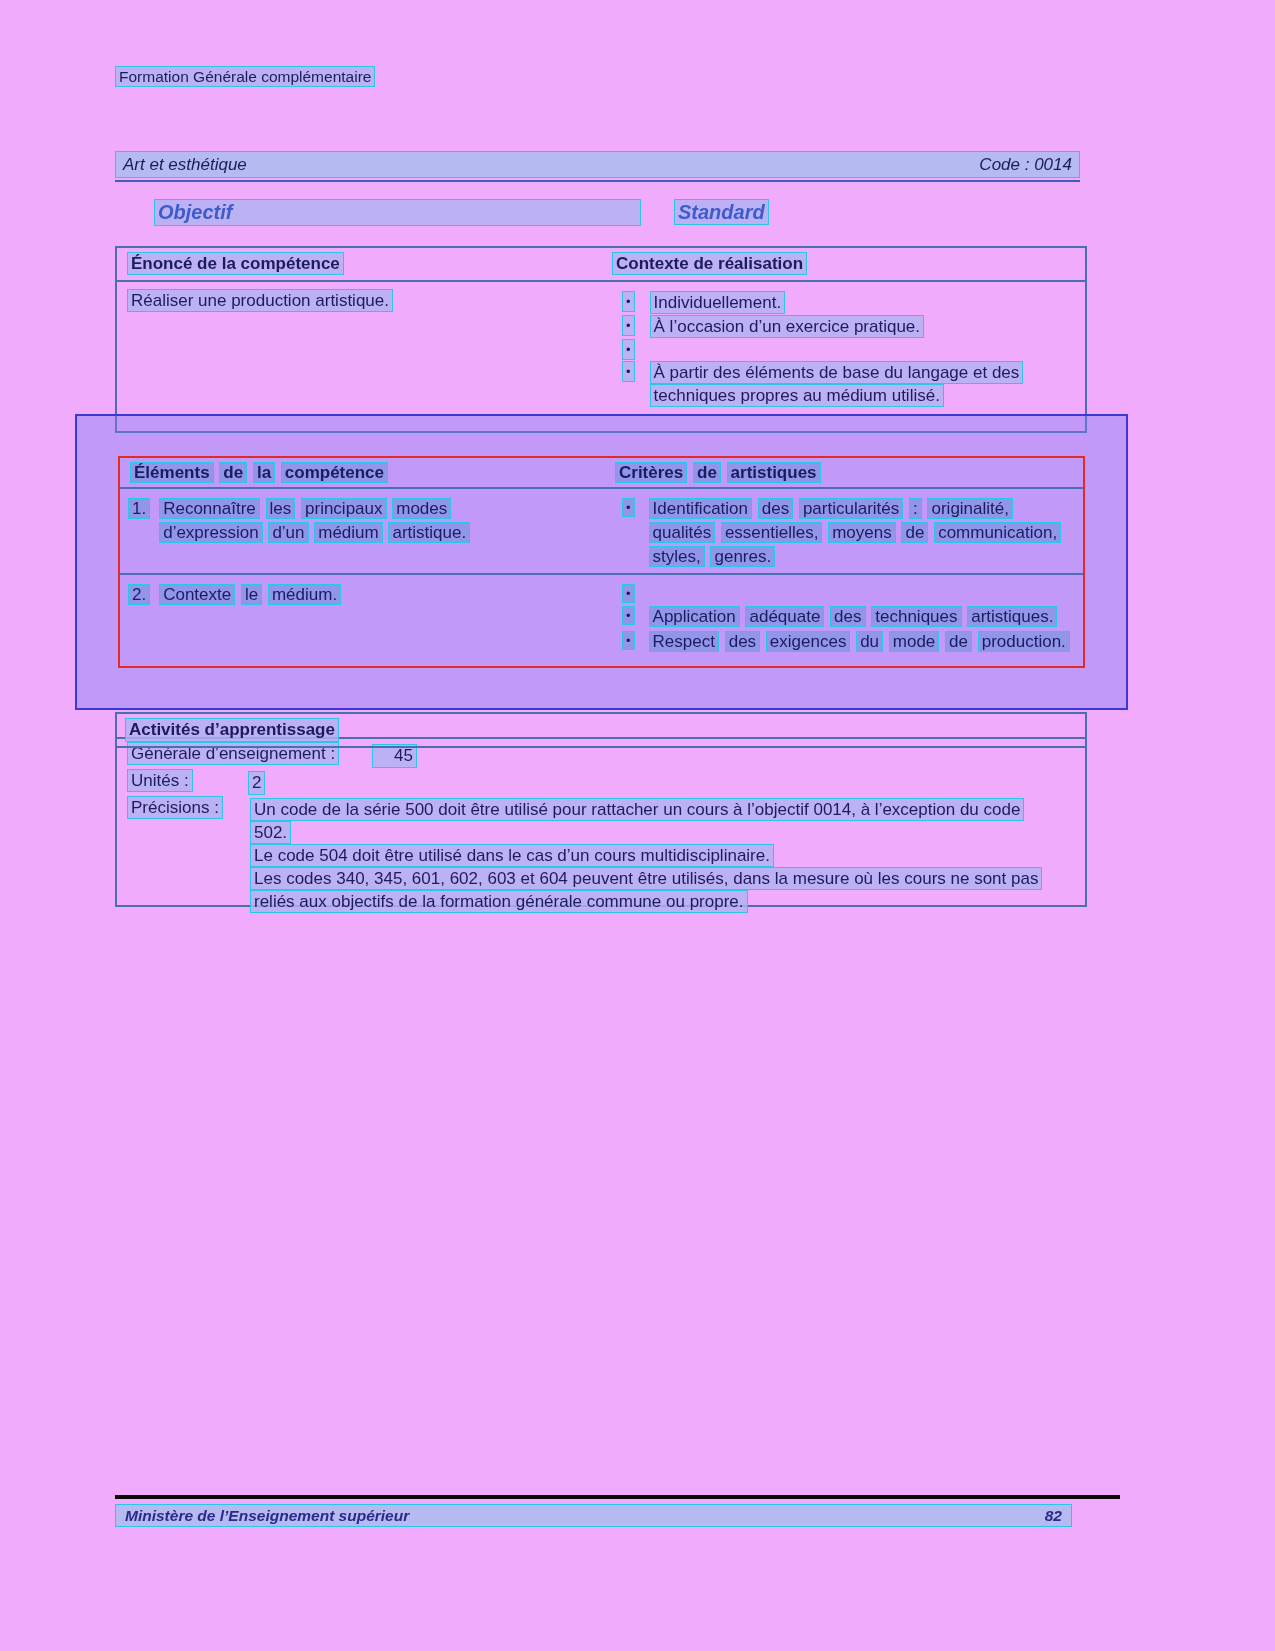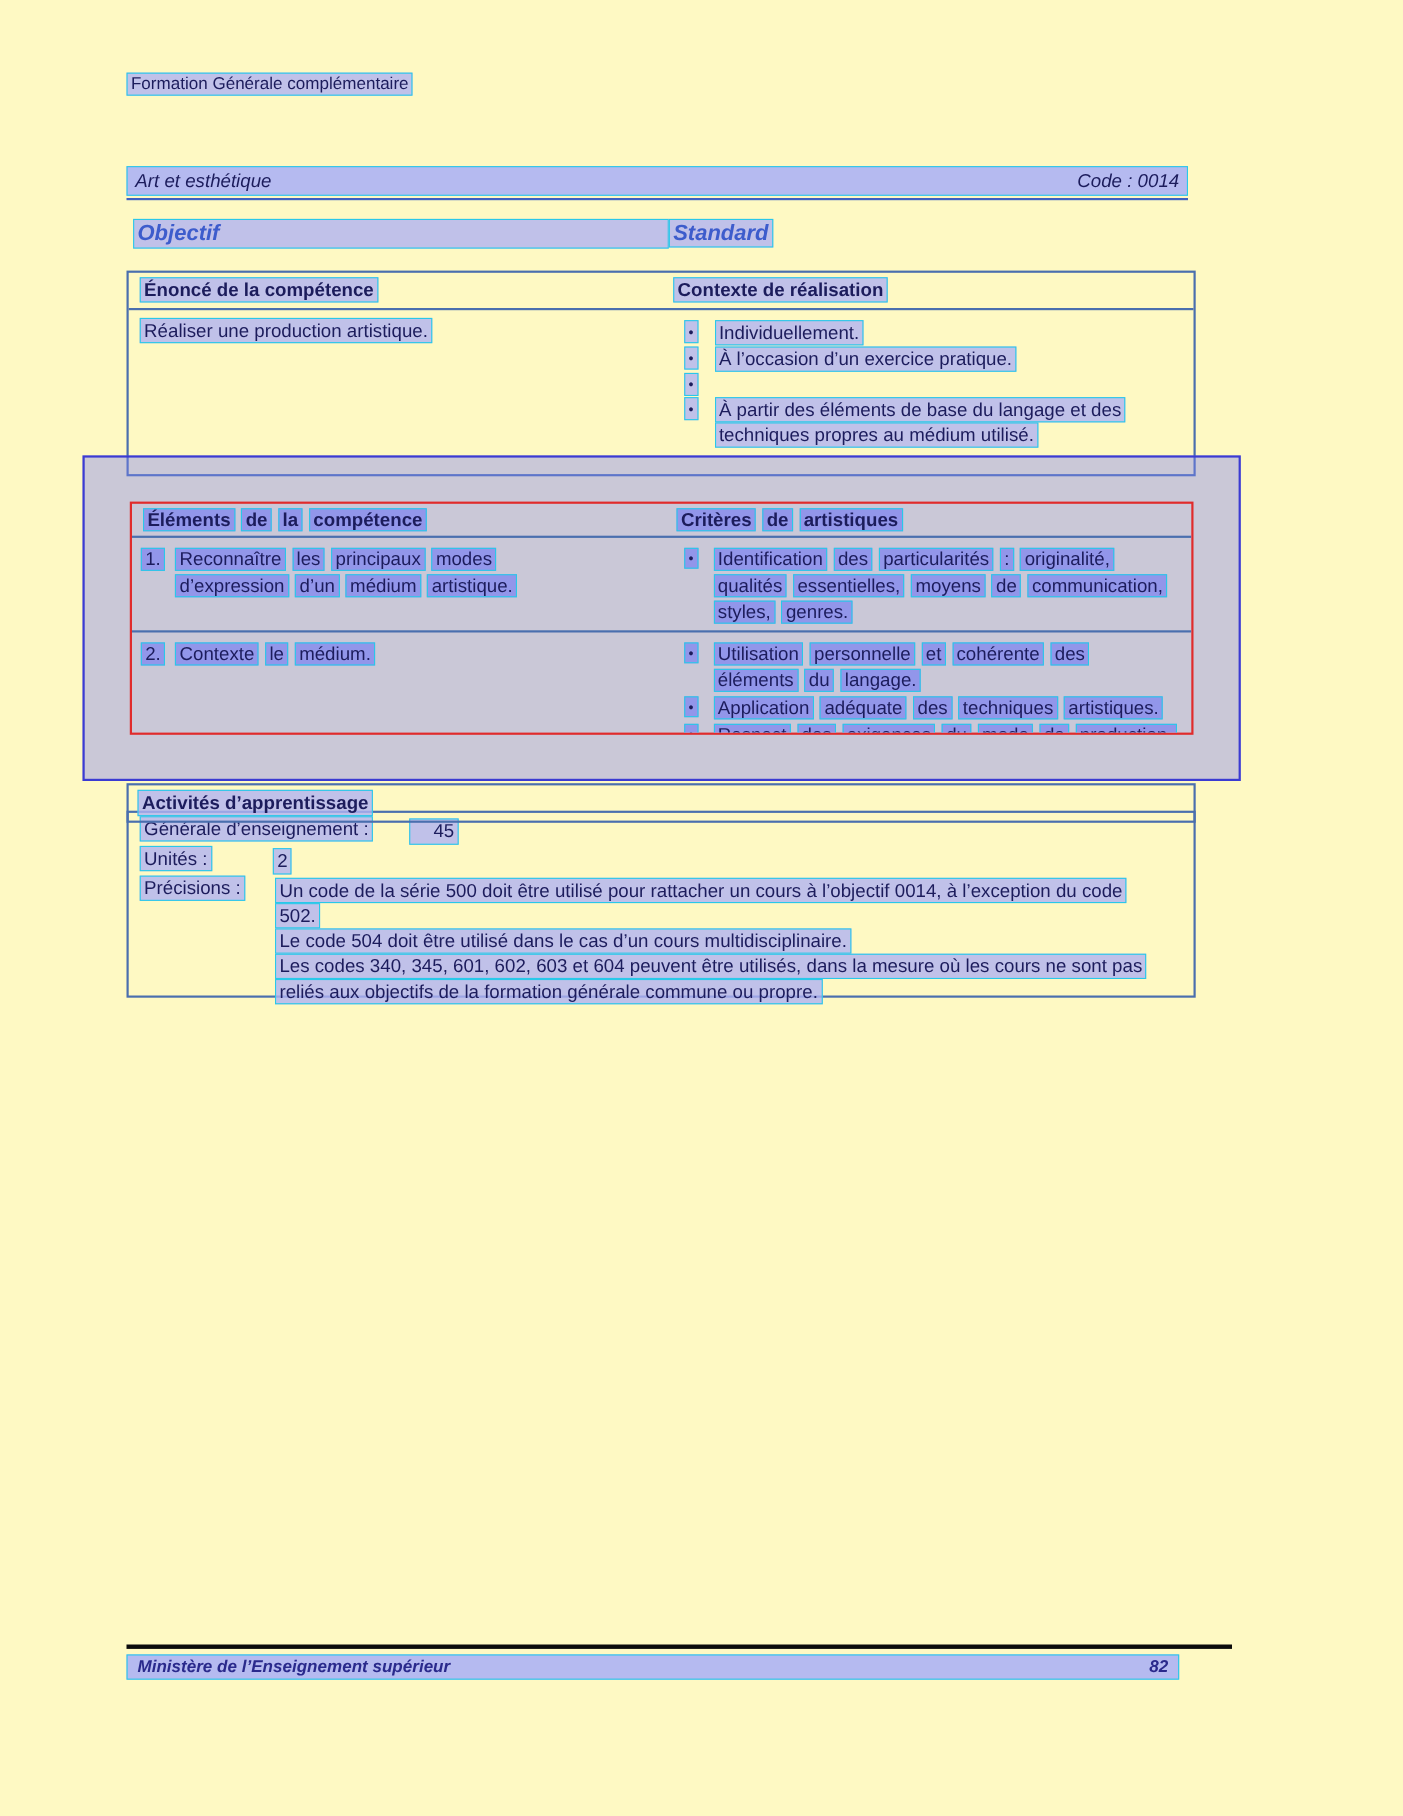"Formation Générale complémentaire" .page { background: #fef9c3 -> #f0abfc }
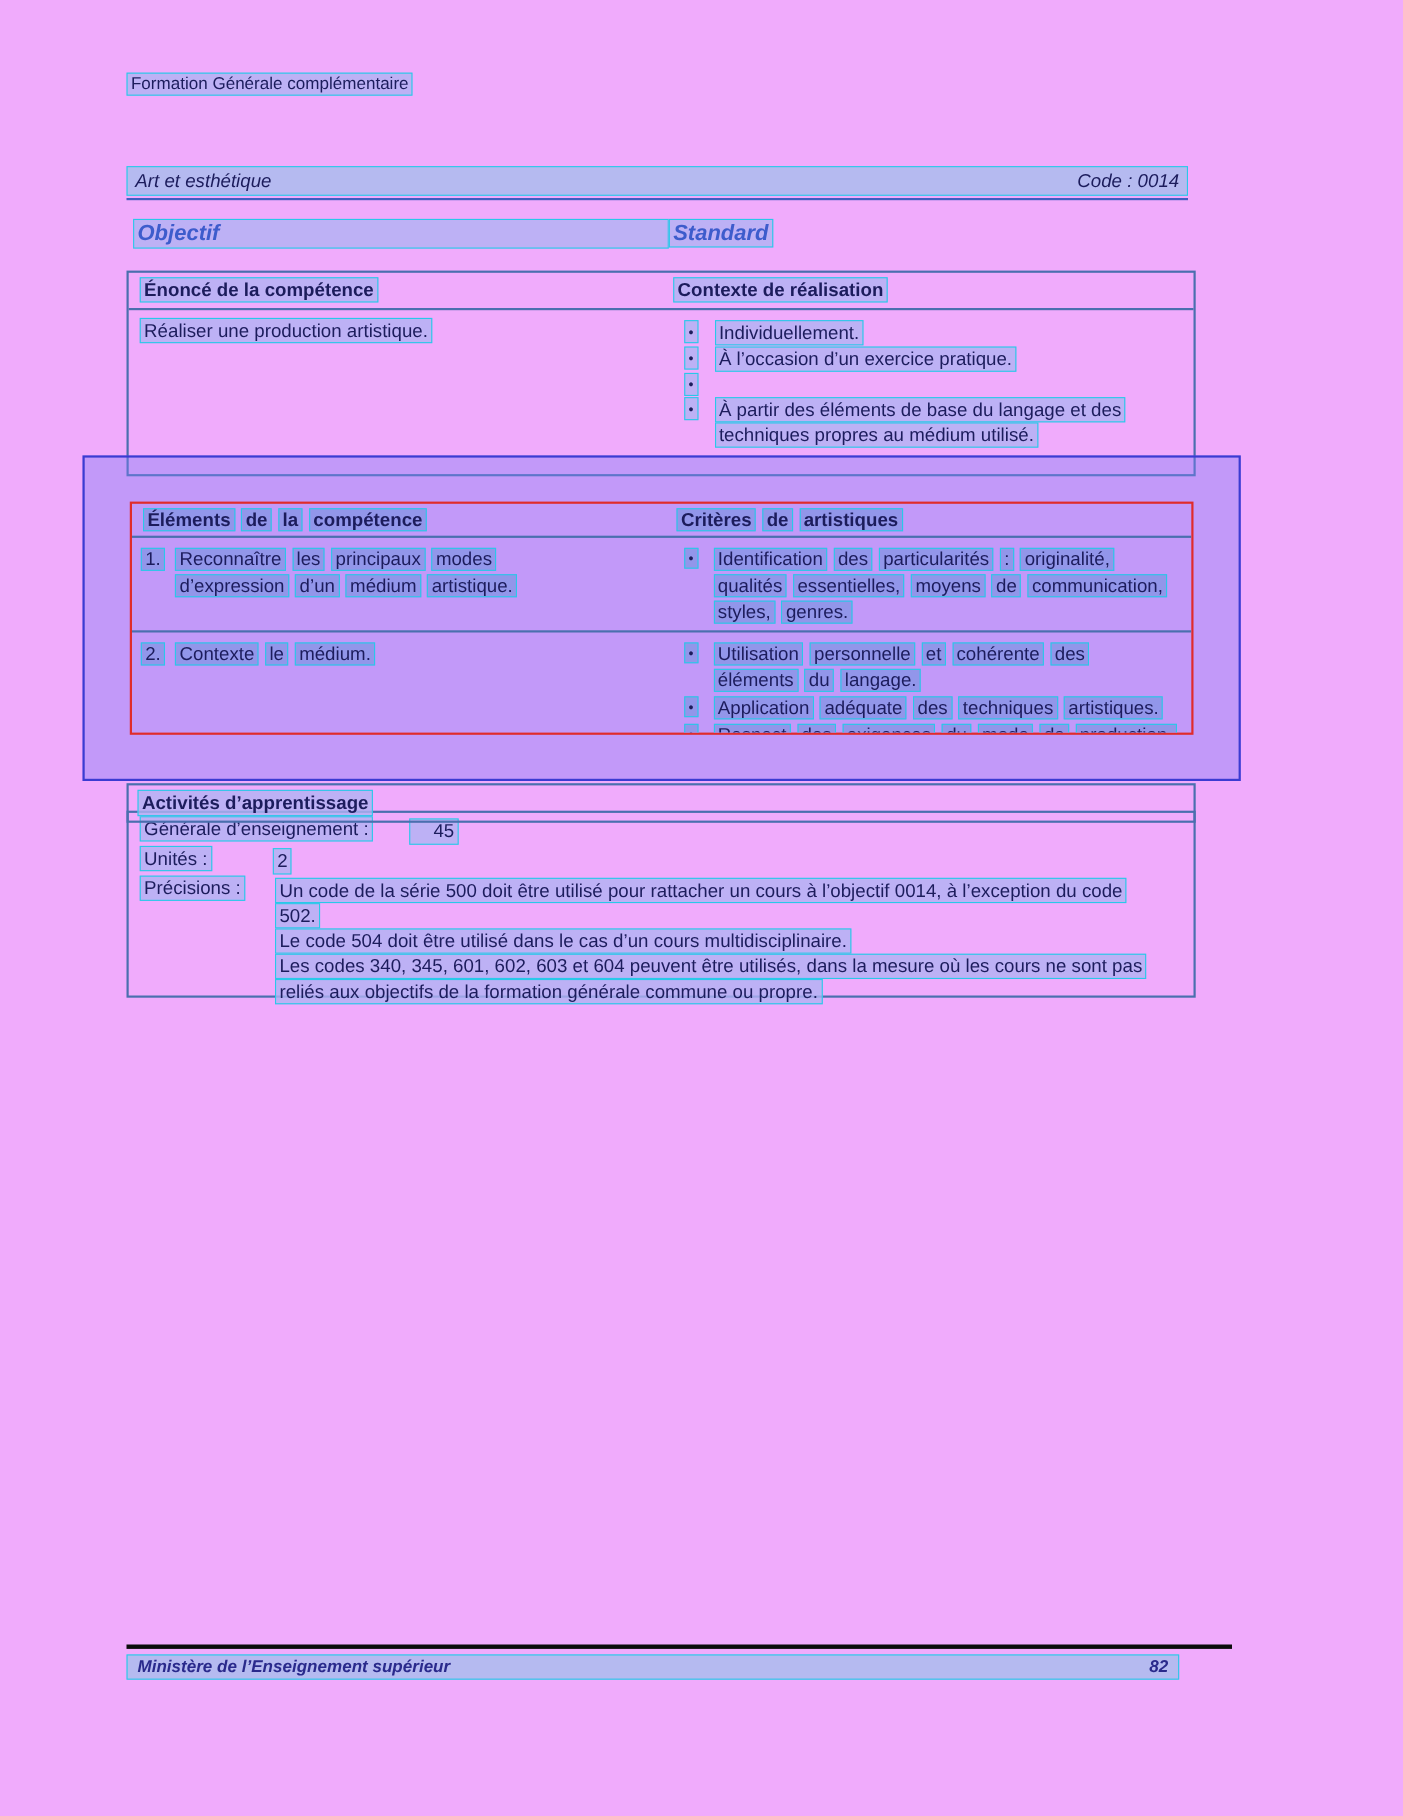"Objectif" .h-obj { margin-left: none -> 33px }
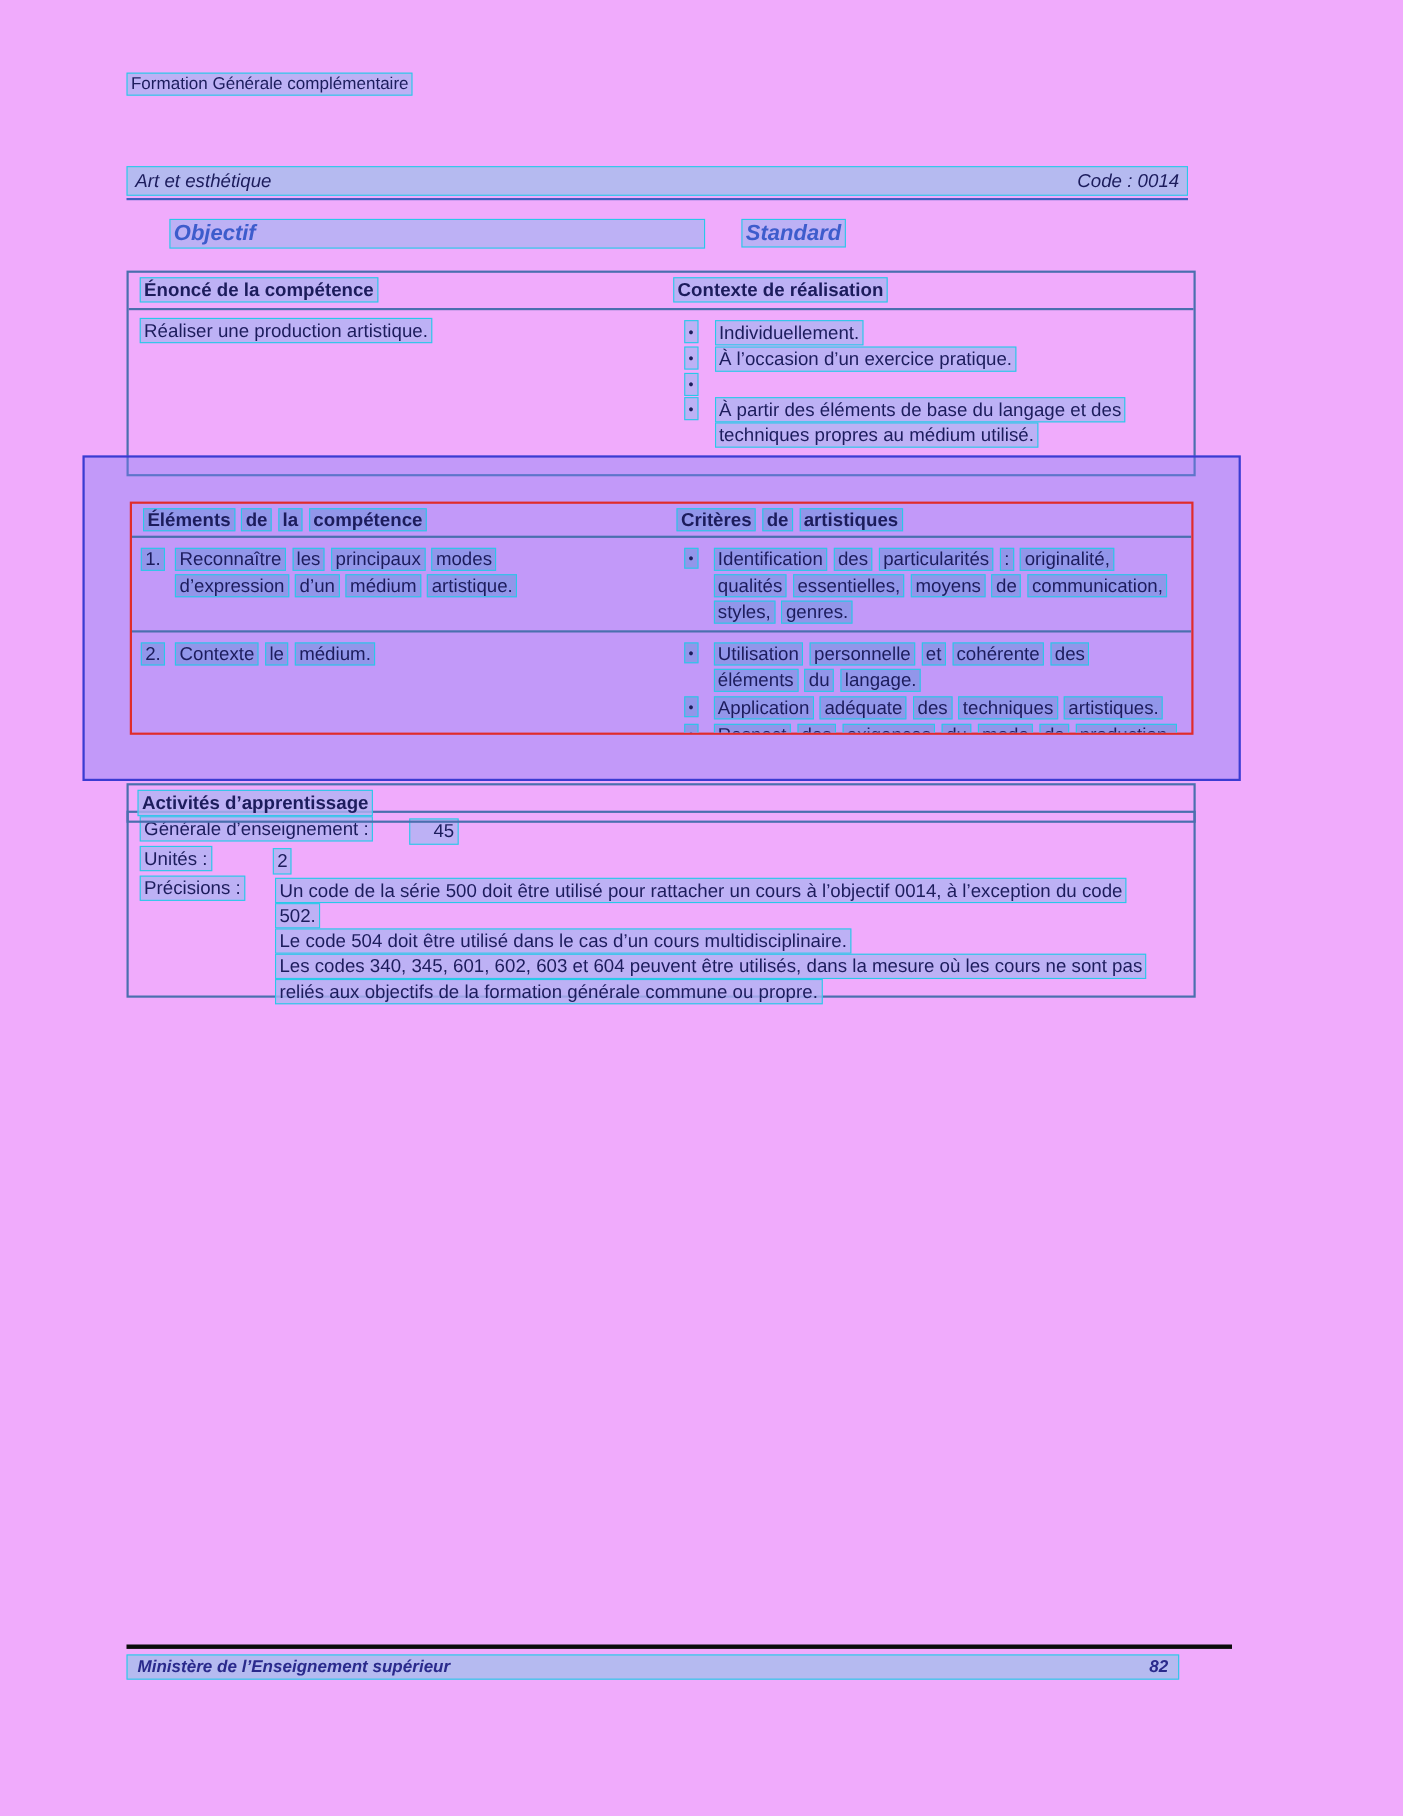"Utilisation personnelle et cohérente des" div.txt { html: <div><span>Utilisation</span> <span>personnelle</span> <span>et</span> <span>cohérente</span> <span>des</span> <span>éléments</span> <span>du</span> <span>langage.</span></div> -> none }
